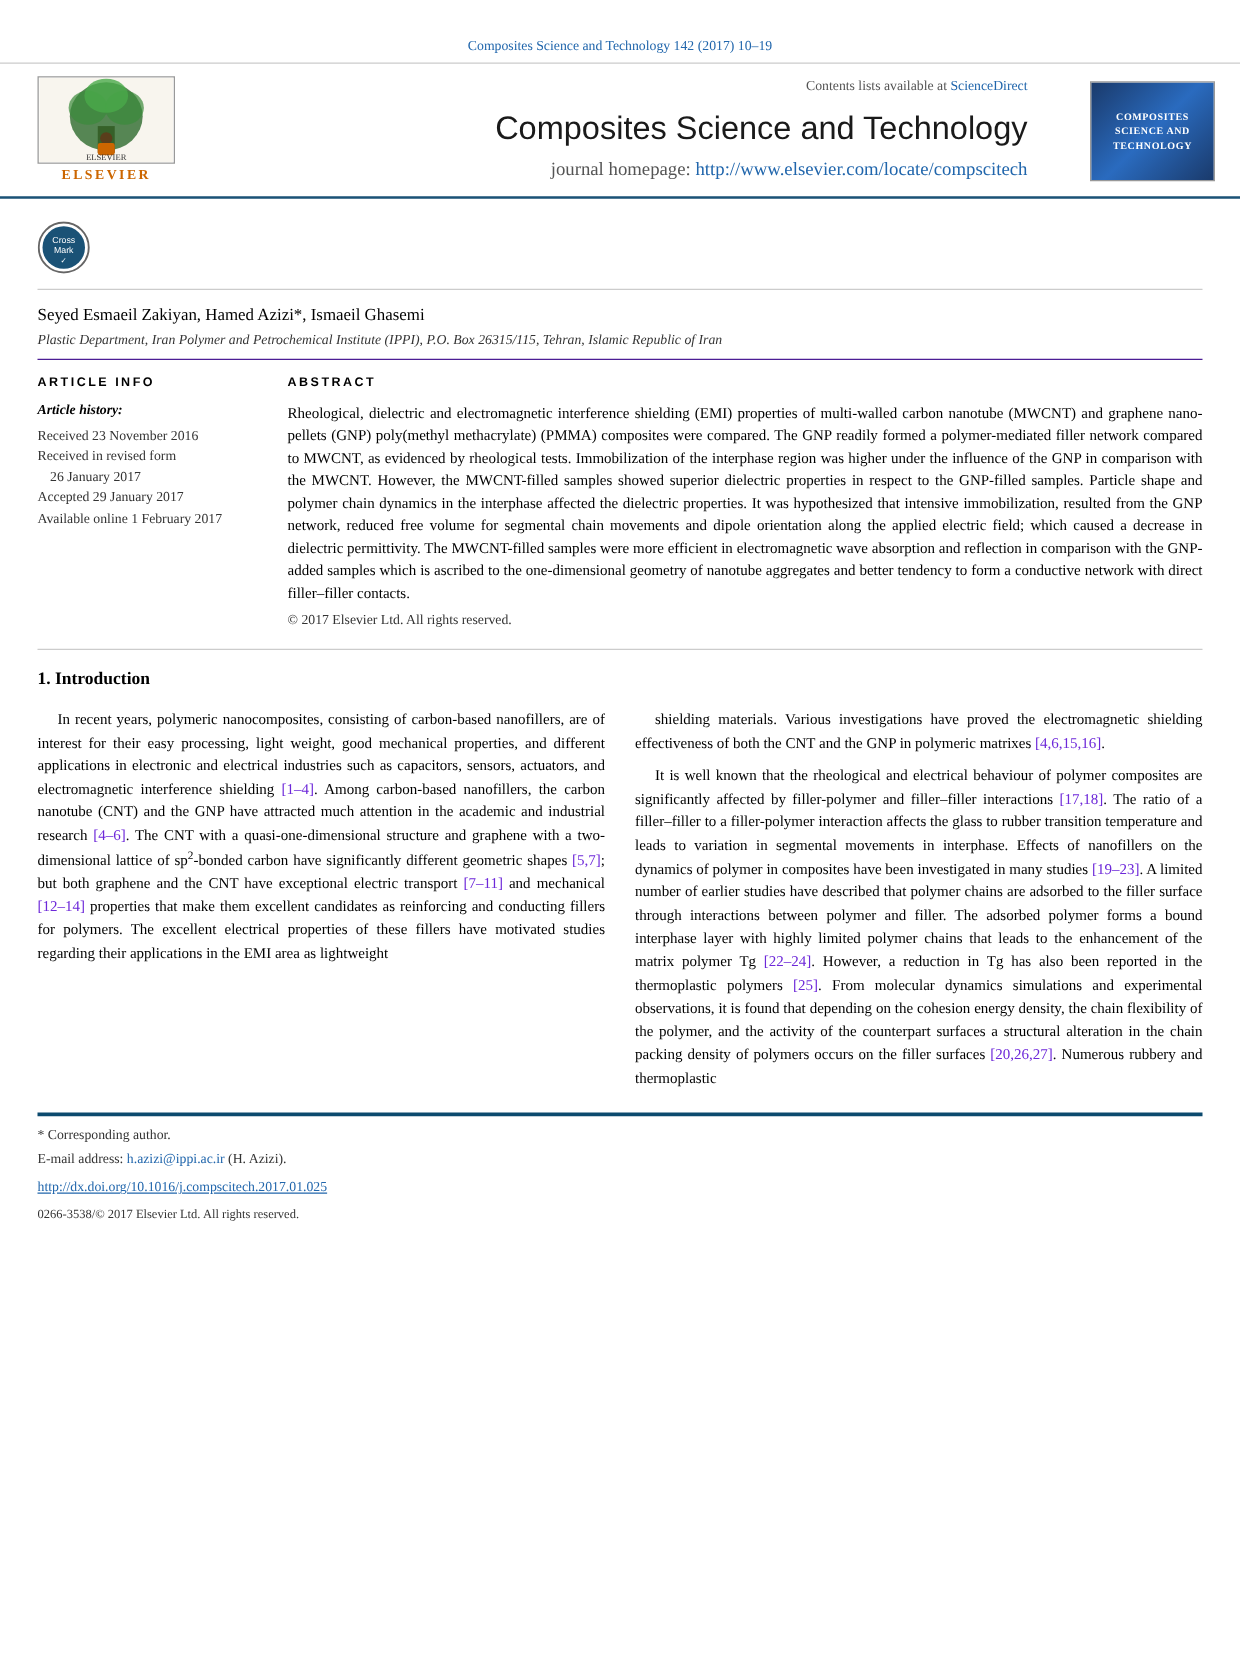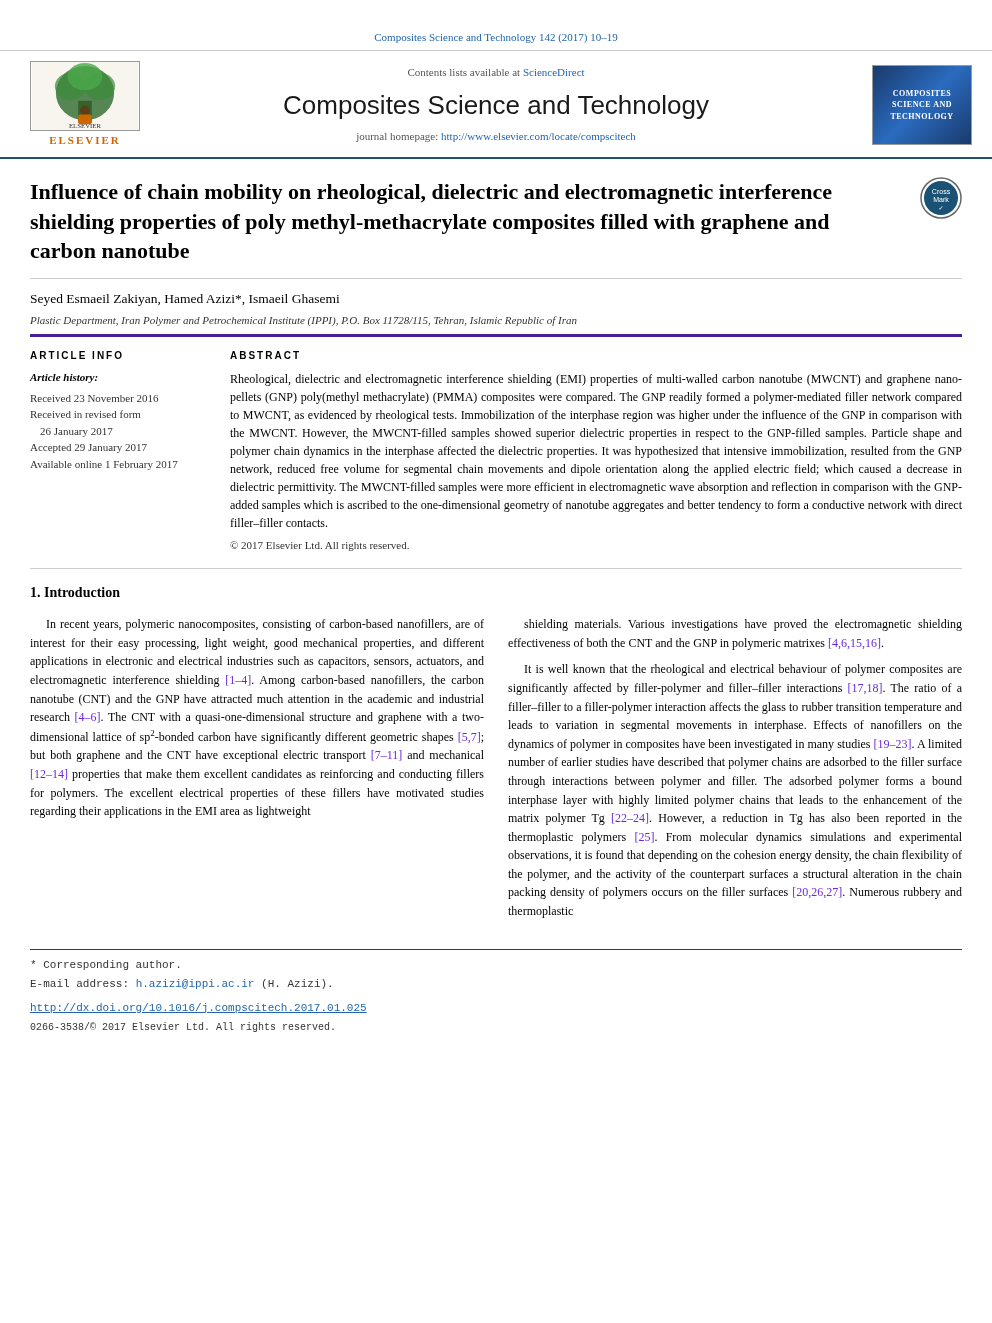"Contents lists available at" .journal-header-center { text-align: center -> right }
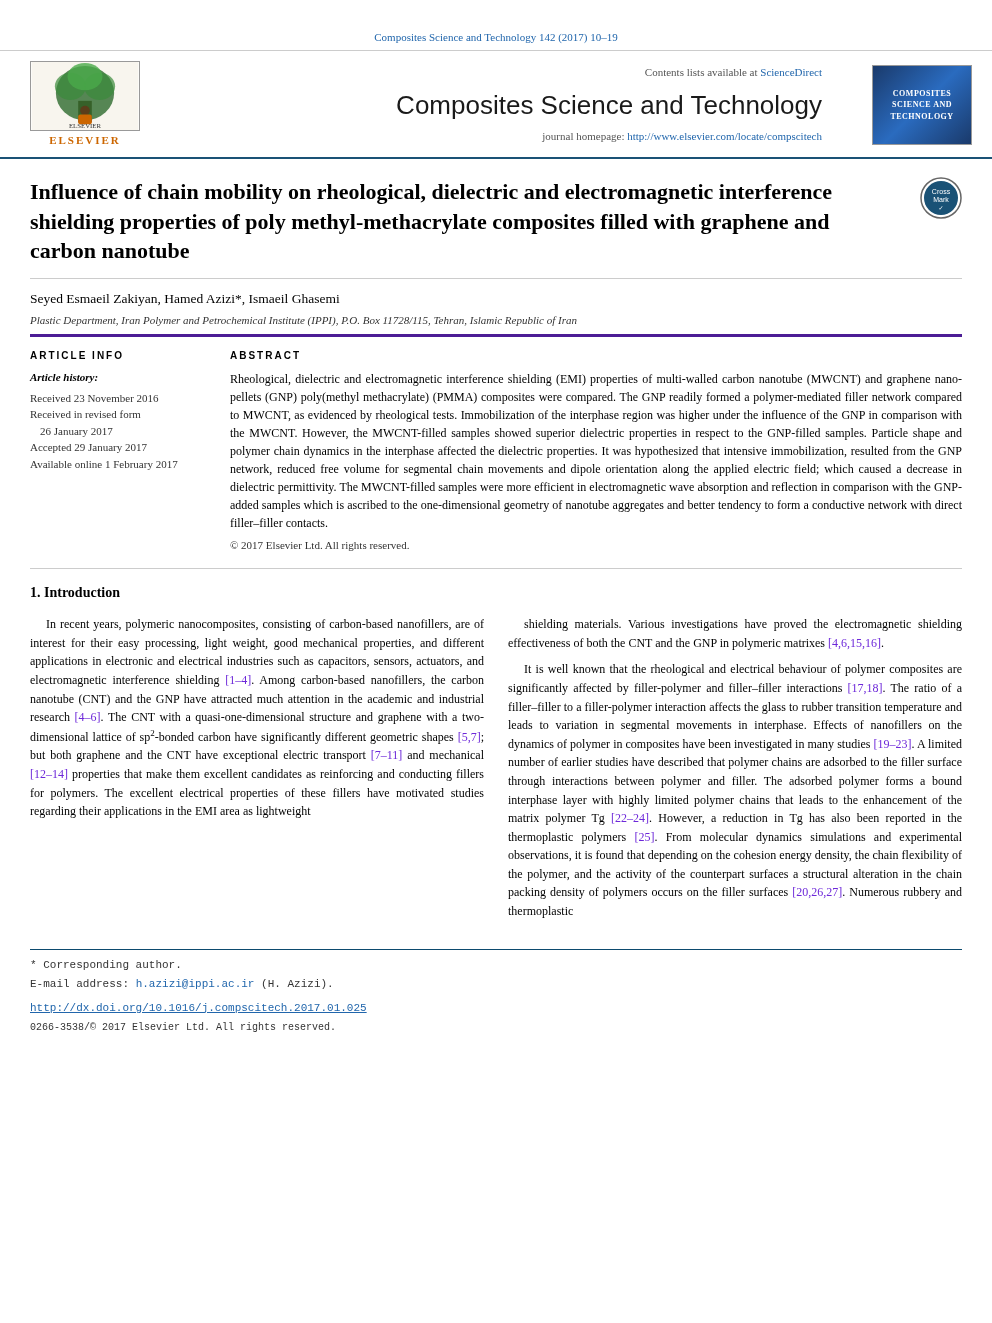"journal homepage:" .journal-homepage { font-size: 11px -> 15px }
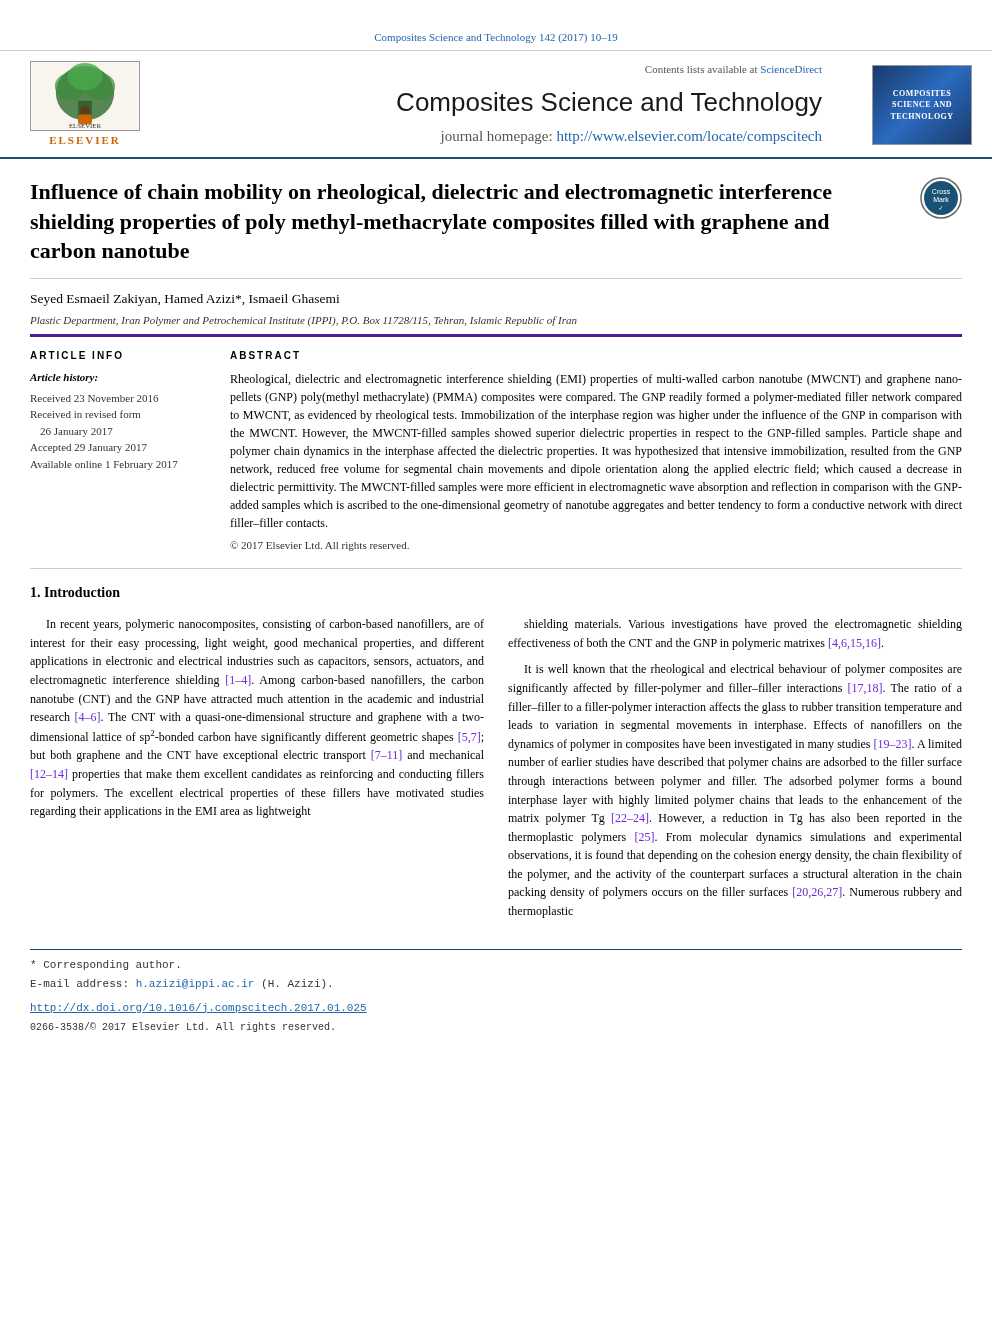"Influence of chain mobility on" div.article-title { html: <div>Influence of chain mobility on rheological, dielectric and electromagnetic interference shielding properties of poly methyl-methacrylate composites filled with graphene and carbon nanotube</div> -> none }
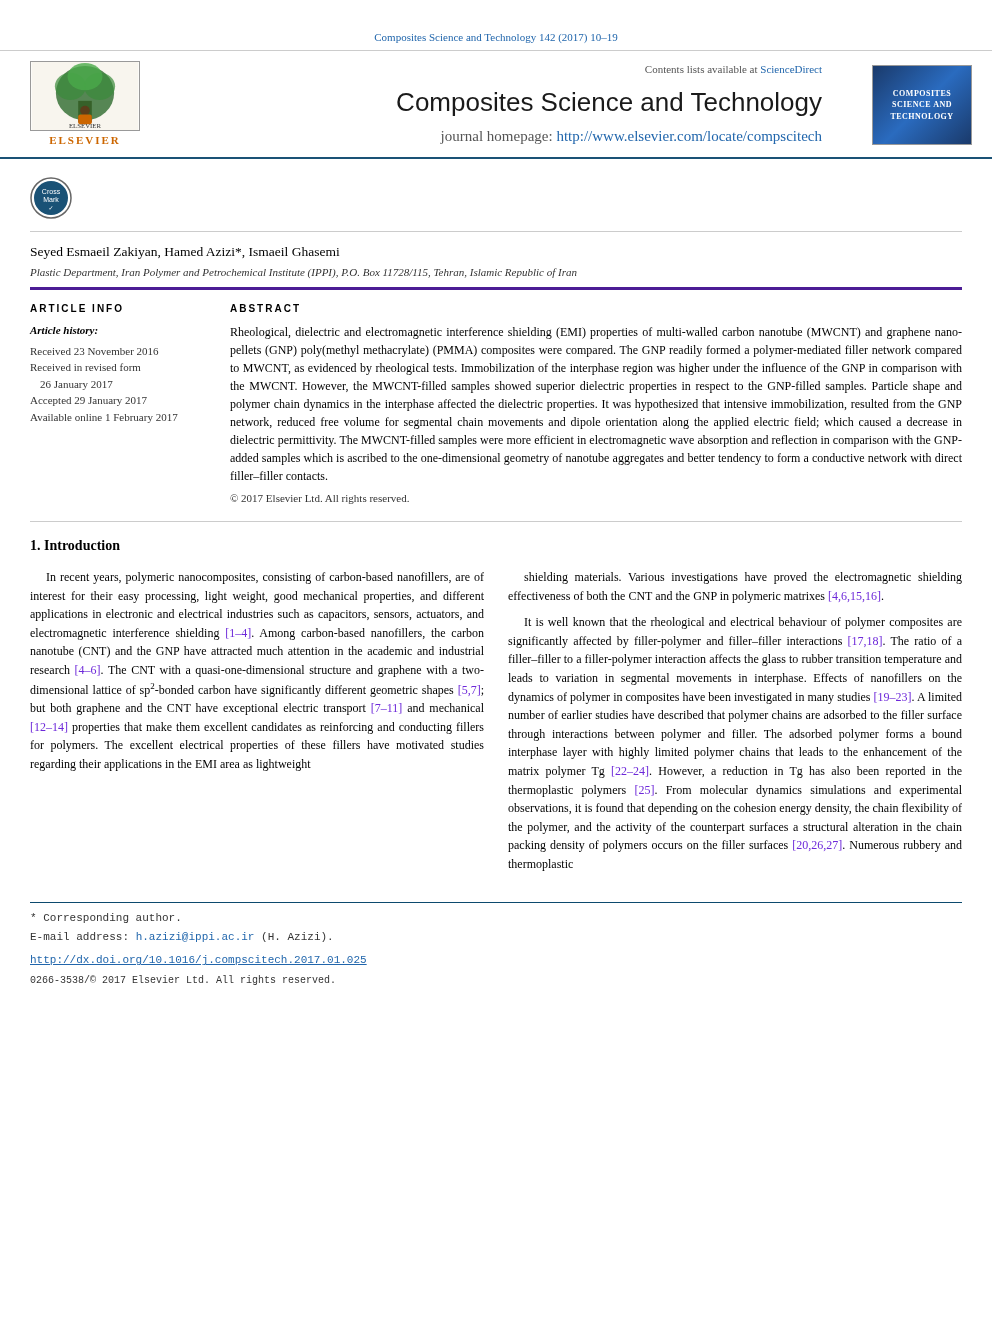"Plastic Department, Iran Polymer and" div.affiliation-line { text: 11728/115 -> 26315/115 }
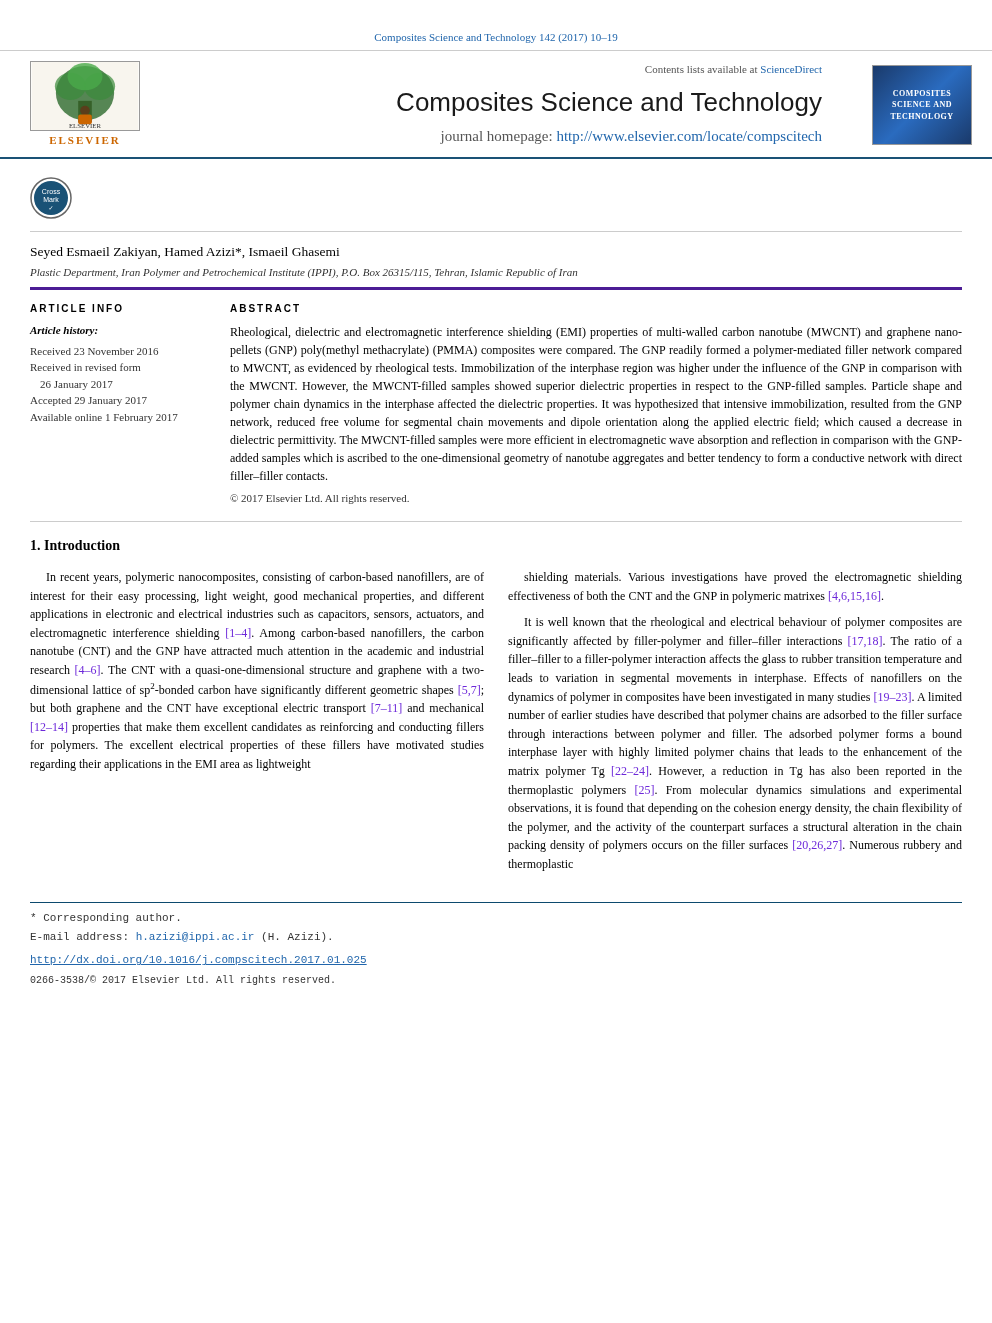"ARTICLE INFO" .two-col { border-top: 3px solid #4c1d95 -> 1px solid #4c1d95 }
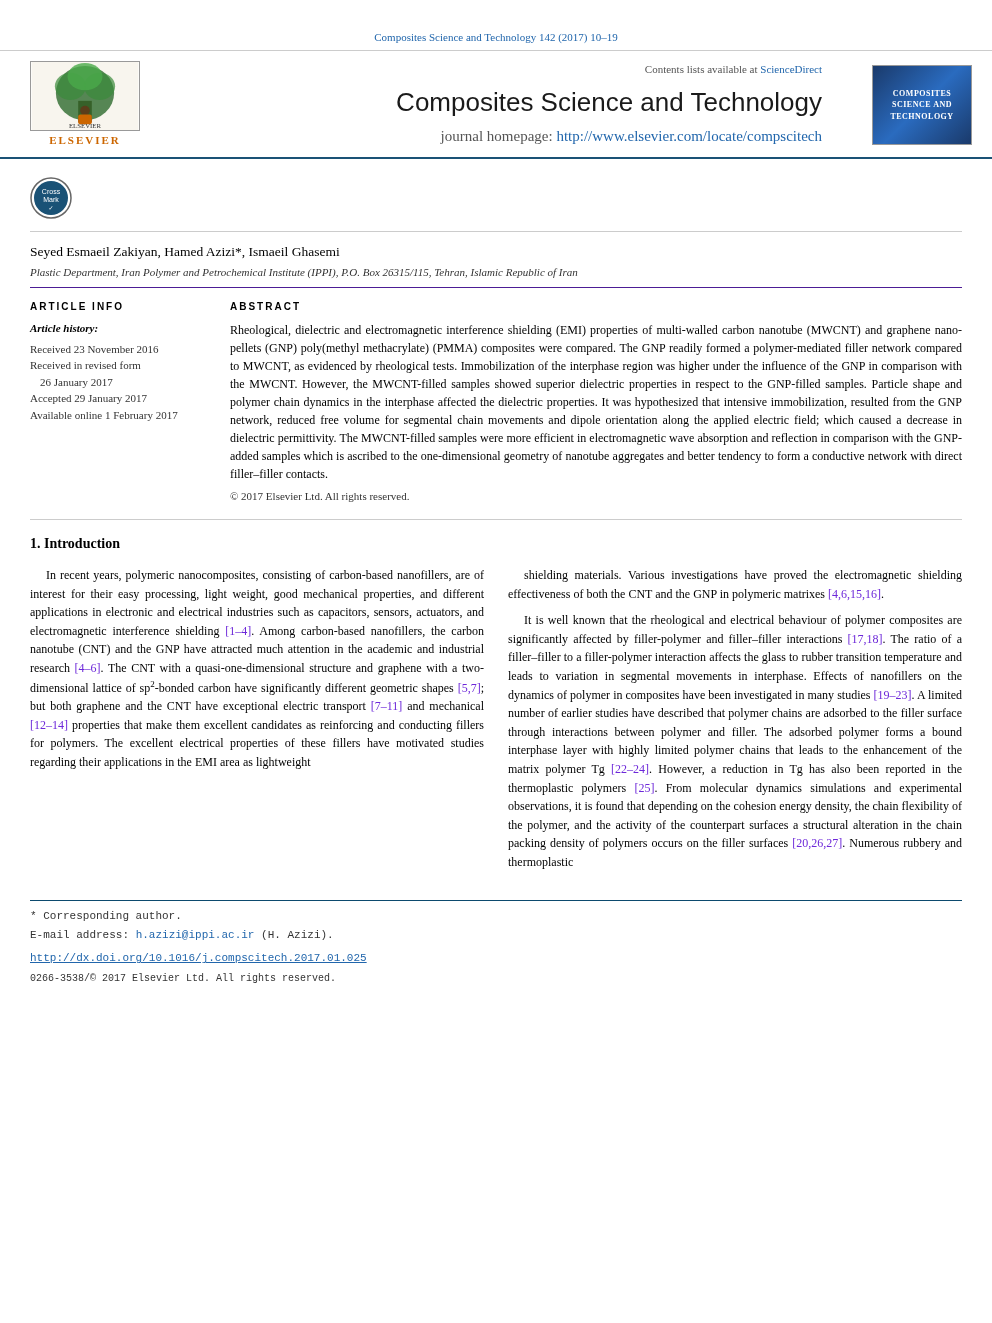"* Corresponding author." .footnote-area { border-top: 1px solid #0c4a6e -> 3px solid #0c4a6e; font-family: Liberation Mono, monospace -> none; margin-top: 10px -> none }
